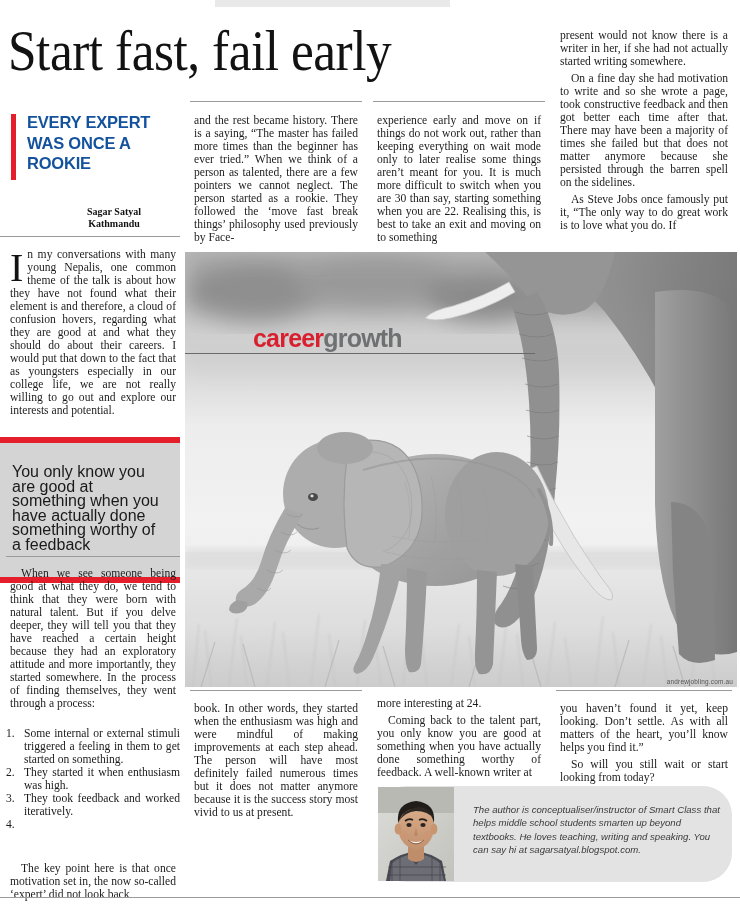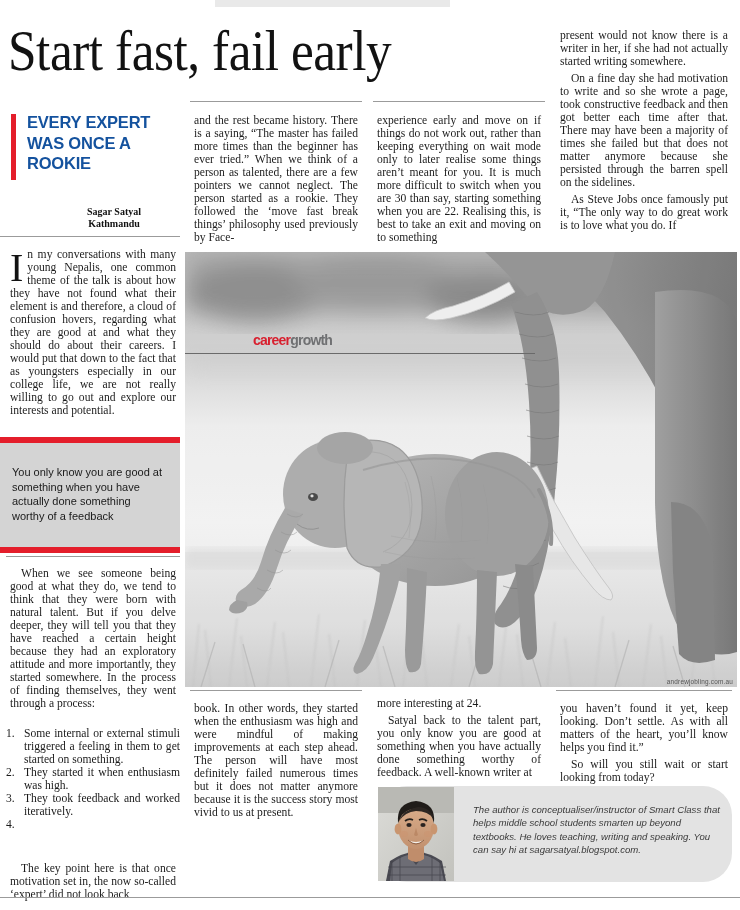"careergrowth" .brand { font-size: 14px -> 25px; top: 332px -> 324px }
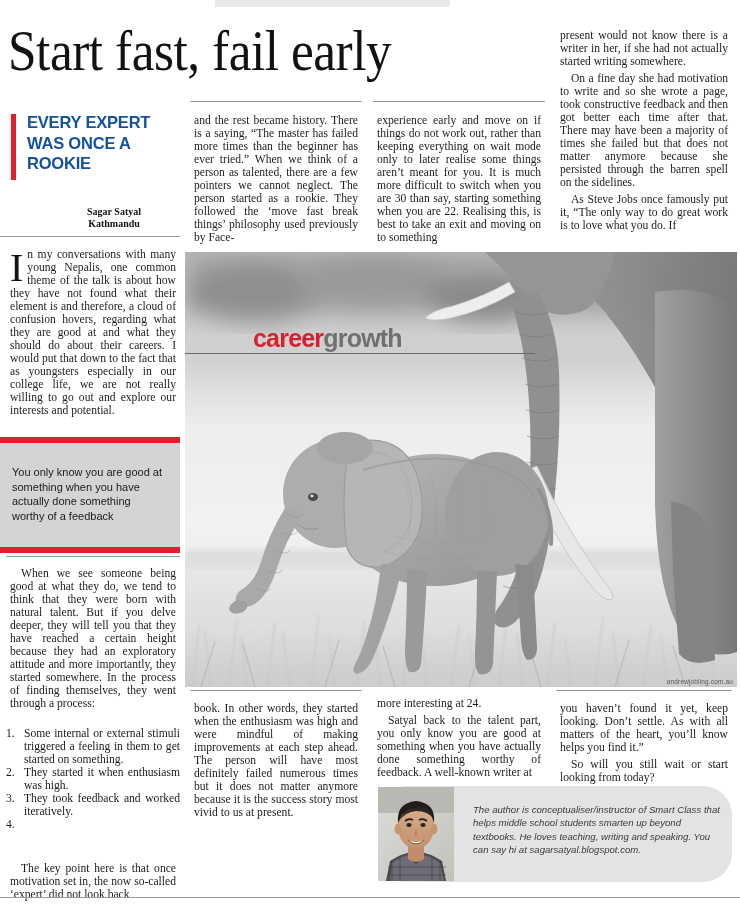"You only know you are" .pq-body { font-size: 11px -> 16px }
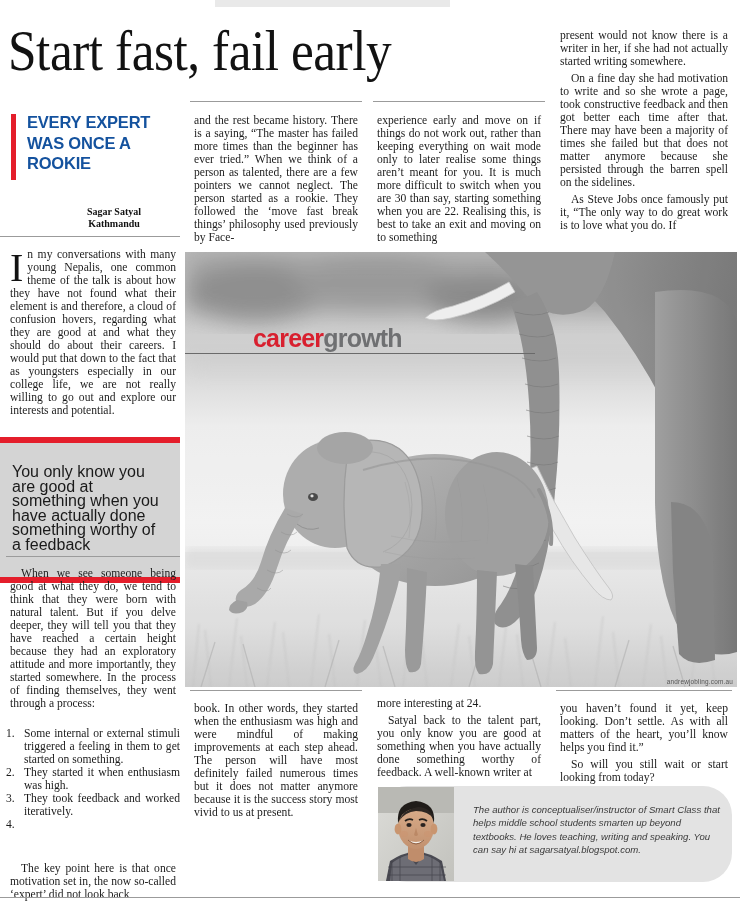"Satyal back to the talent" p { text: Satyal -> Coming }
